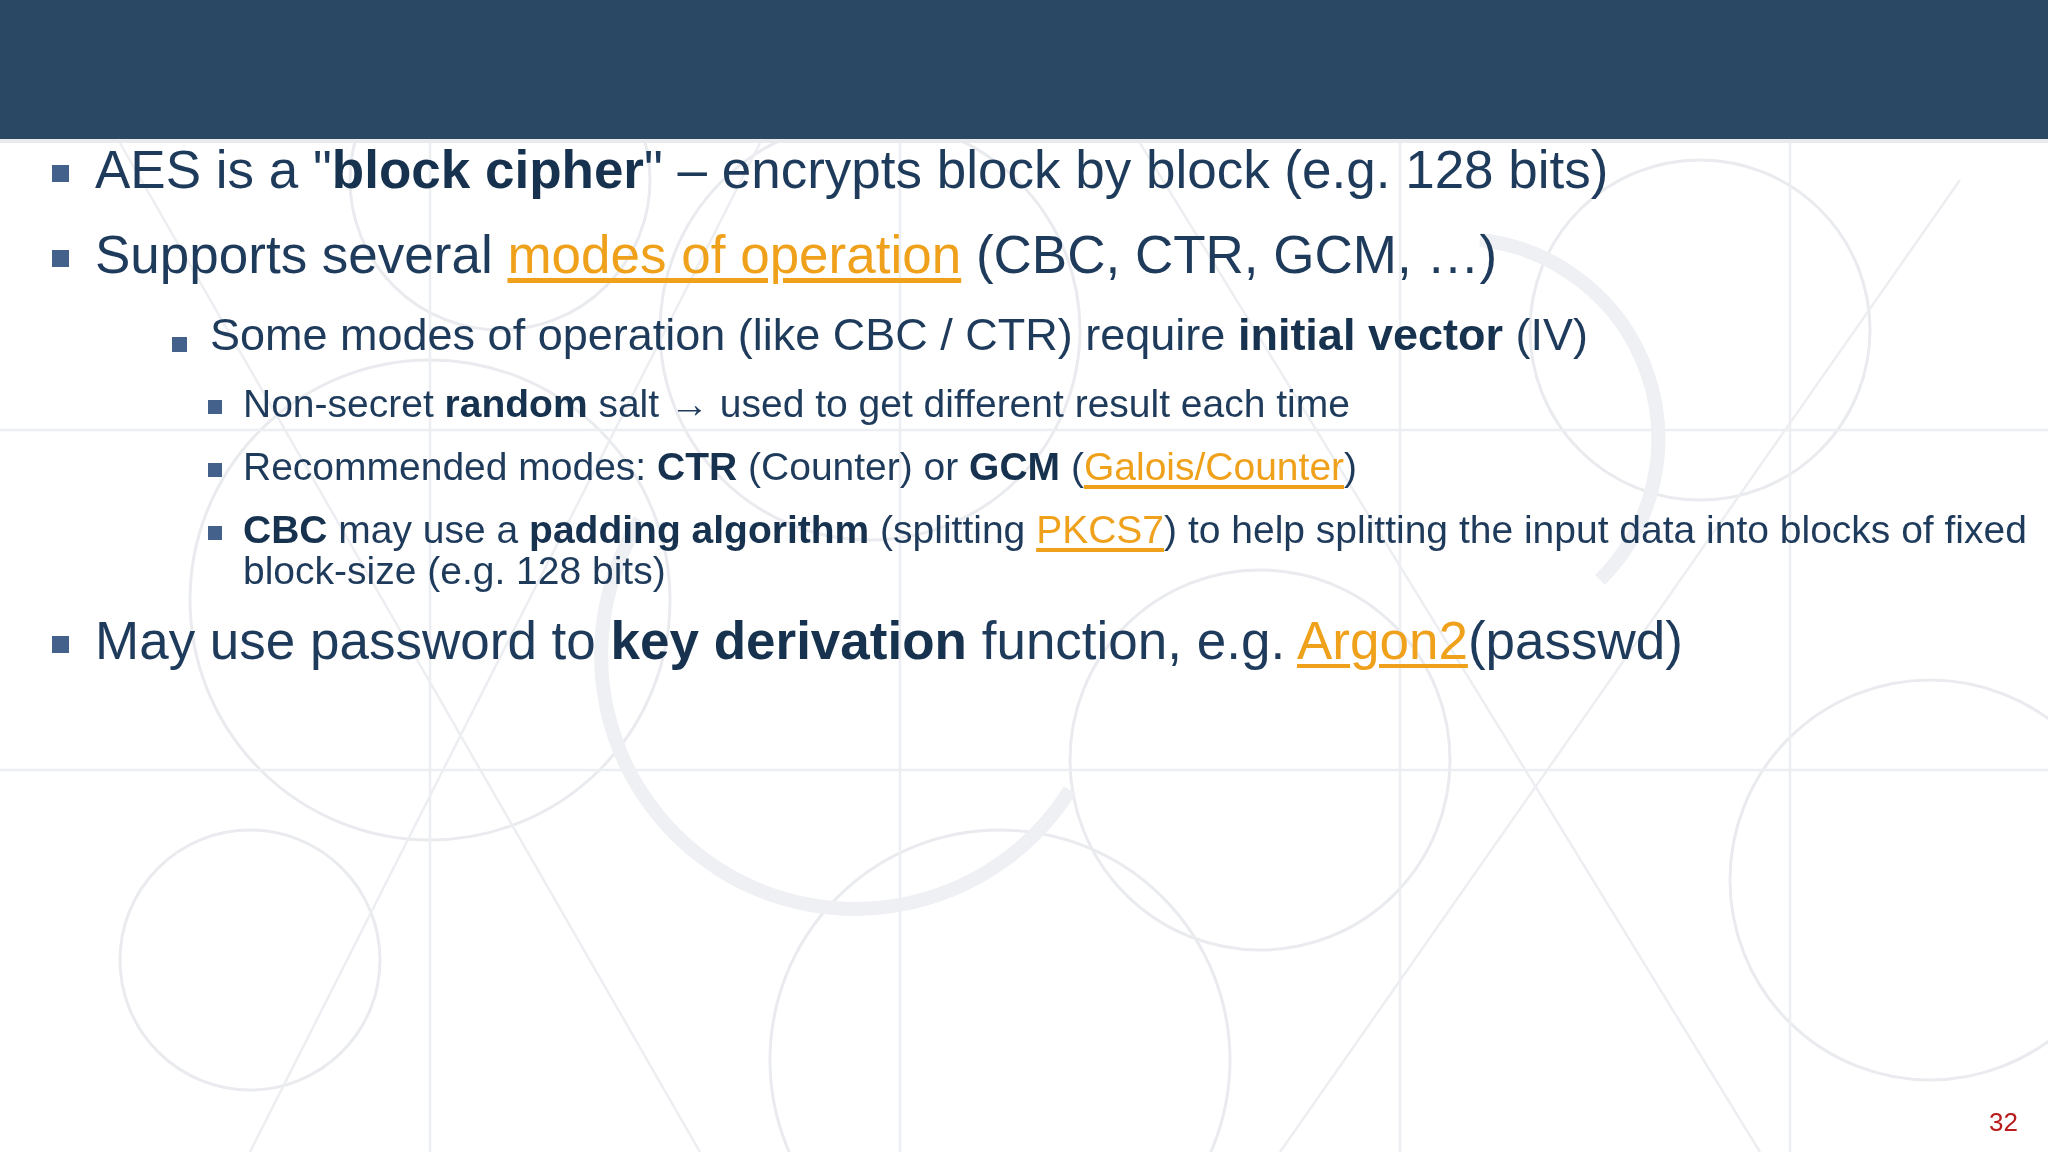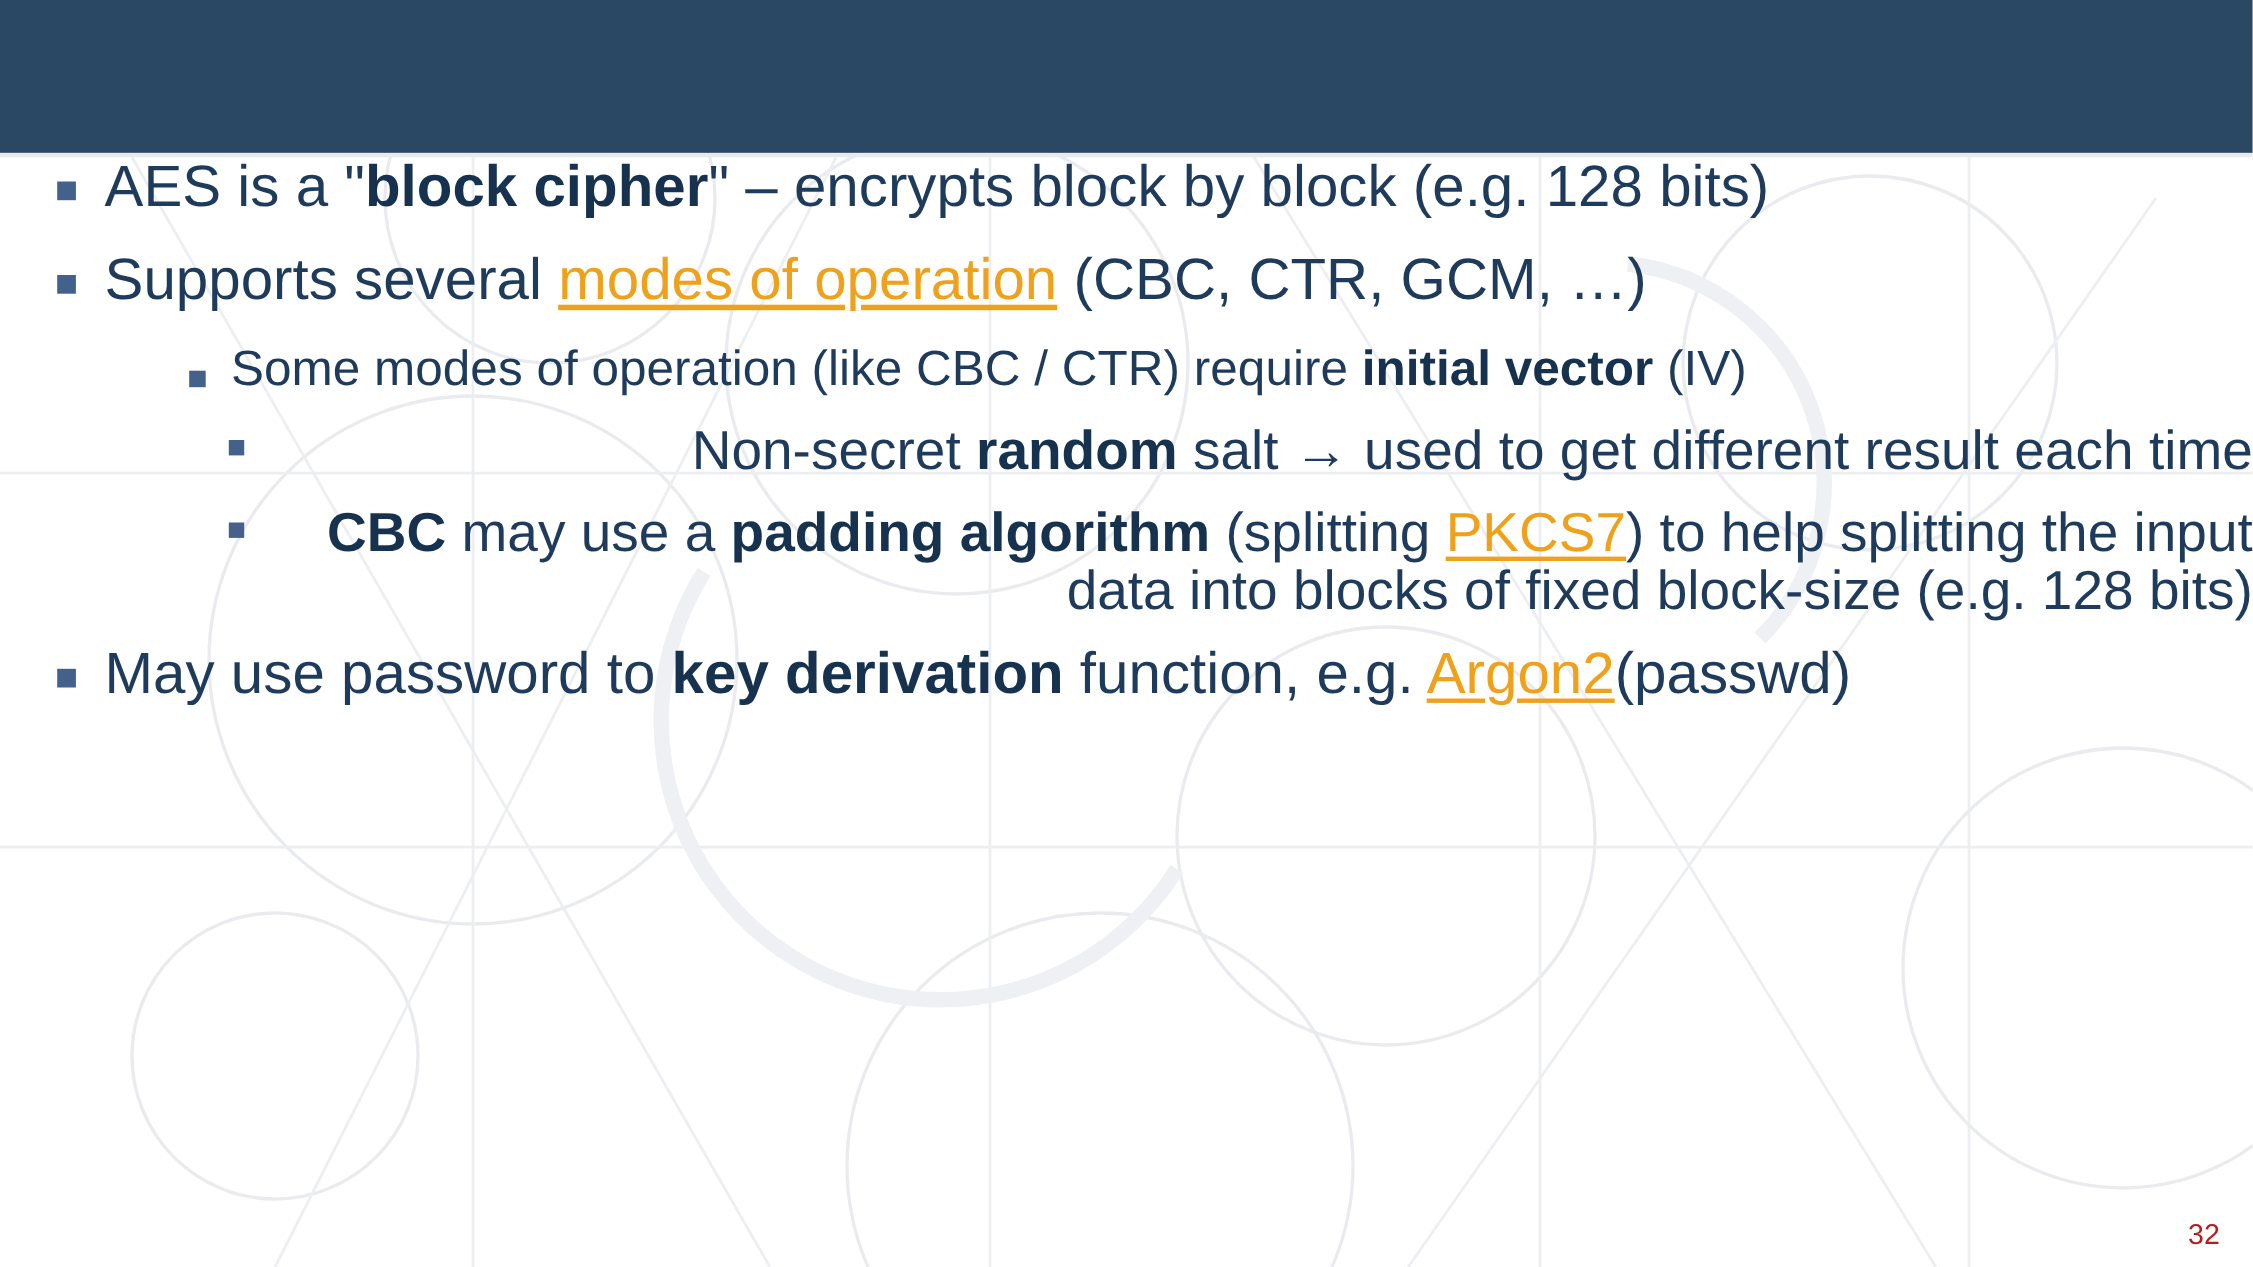"Non-secret random salt → used" .lvl3 { font-size: 50px -> 39px; text-align: right -> none }
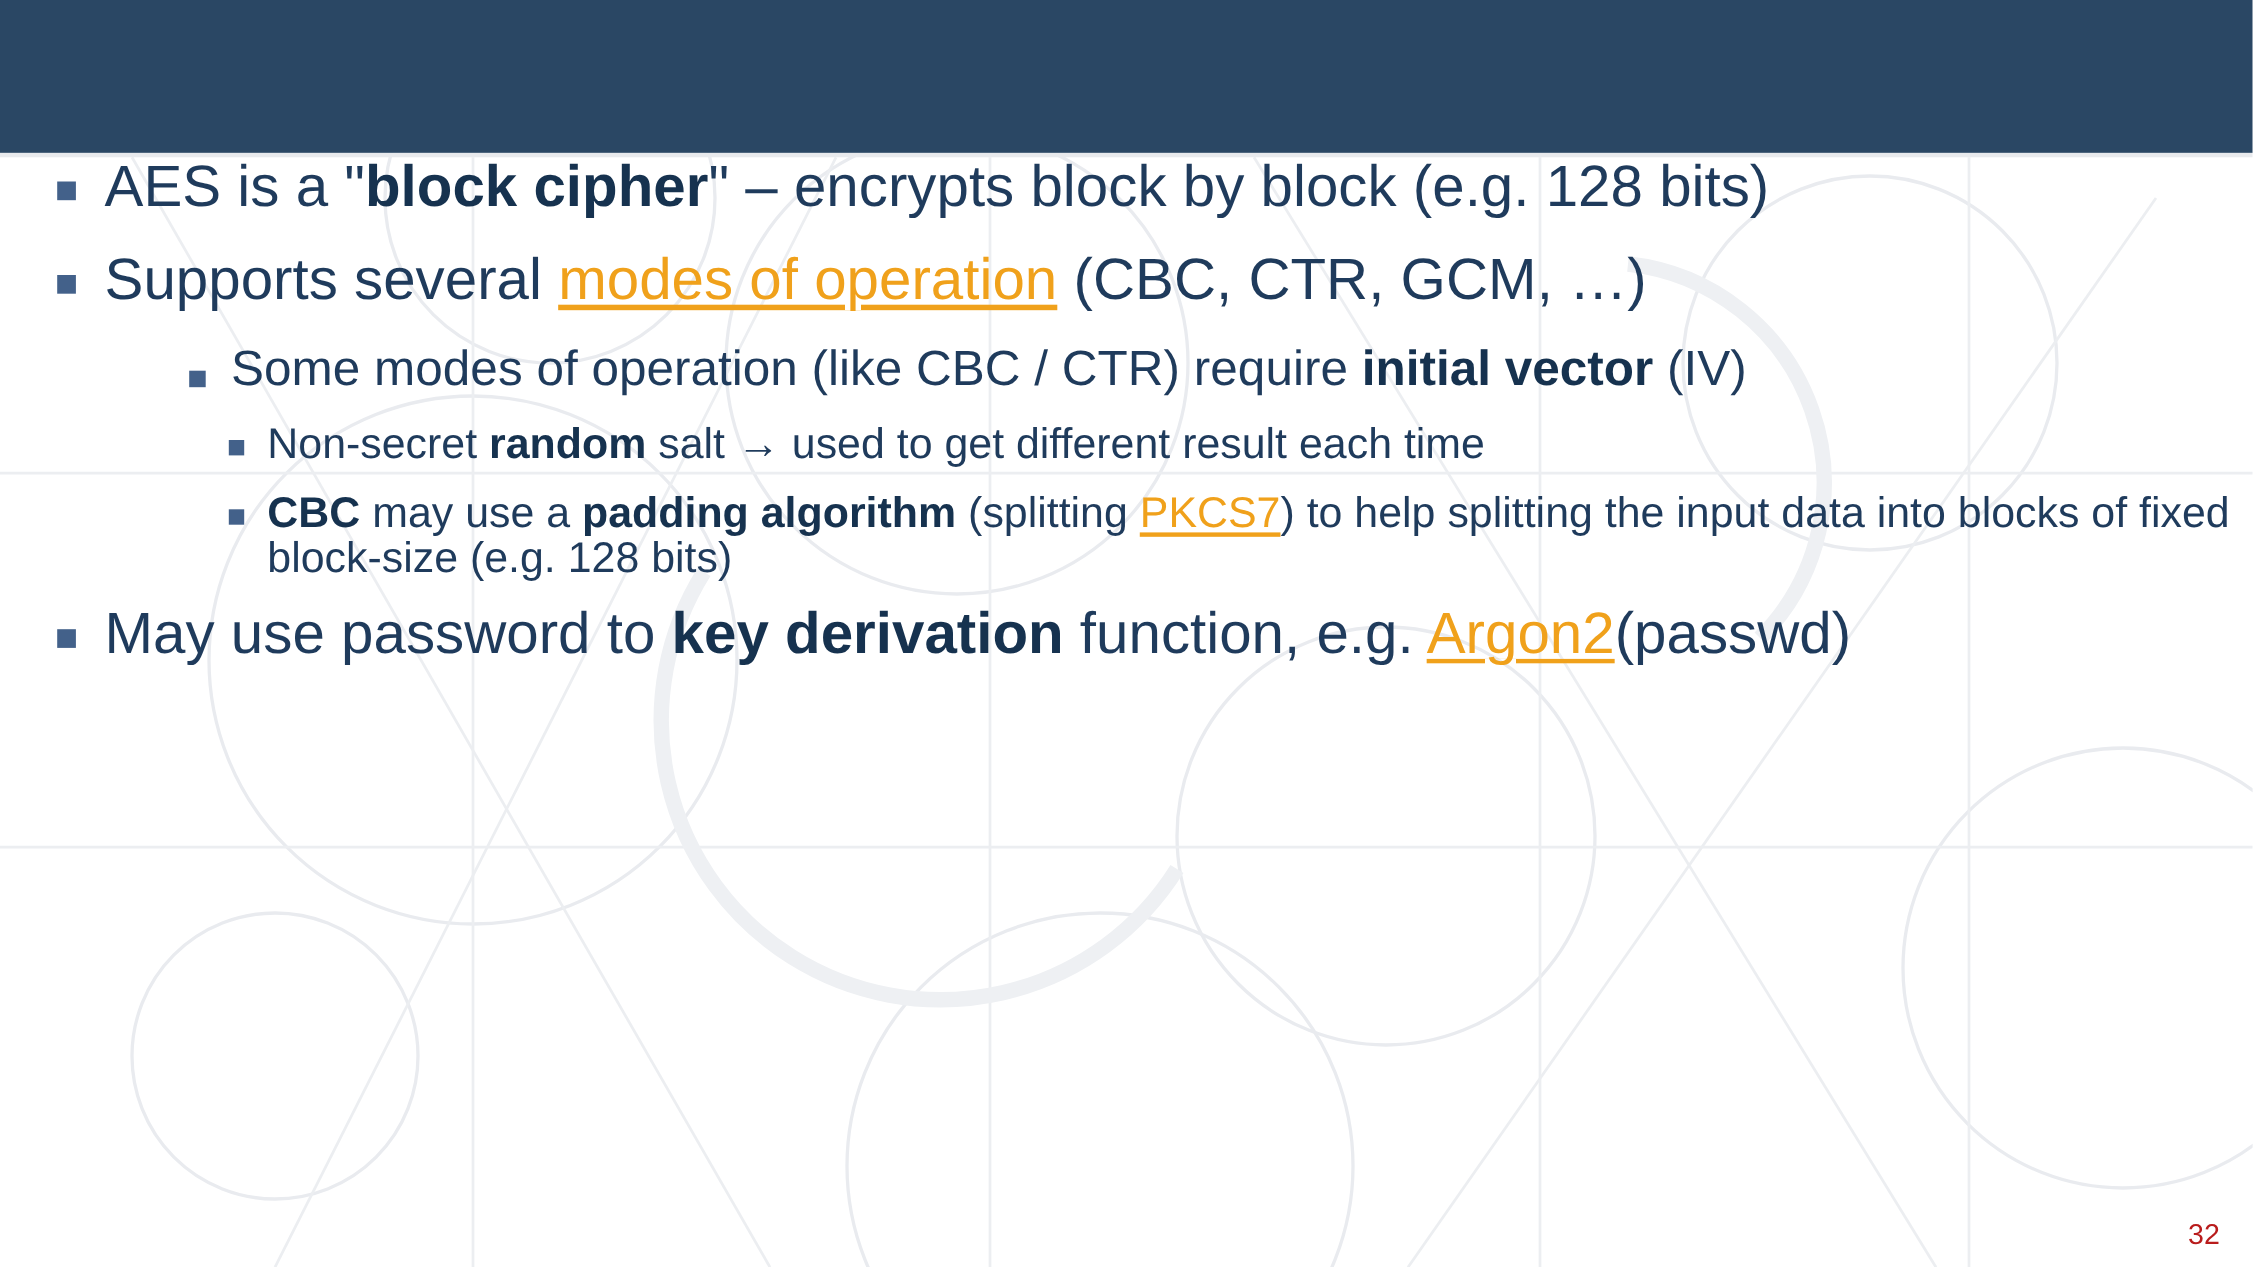"Recommended modes: CTR (Counter) or" div.li { html: none -> <div> <span></span> <span><span>Recommended modes: </span><b>CTR</b><span> (Counter) or </span><b>GCM</b><span> (</span><a>Galois/Counter</a><span>)</span></span> </div> }
